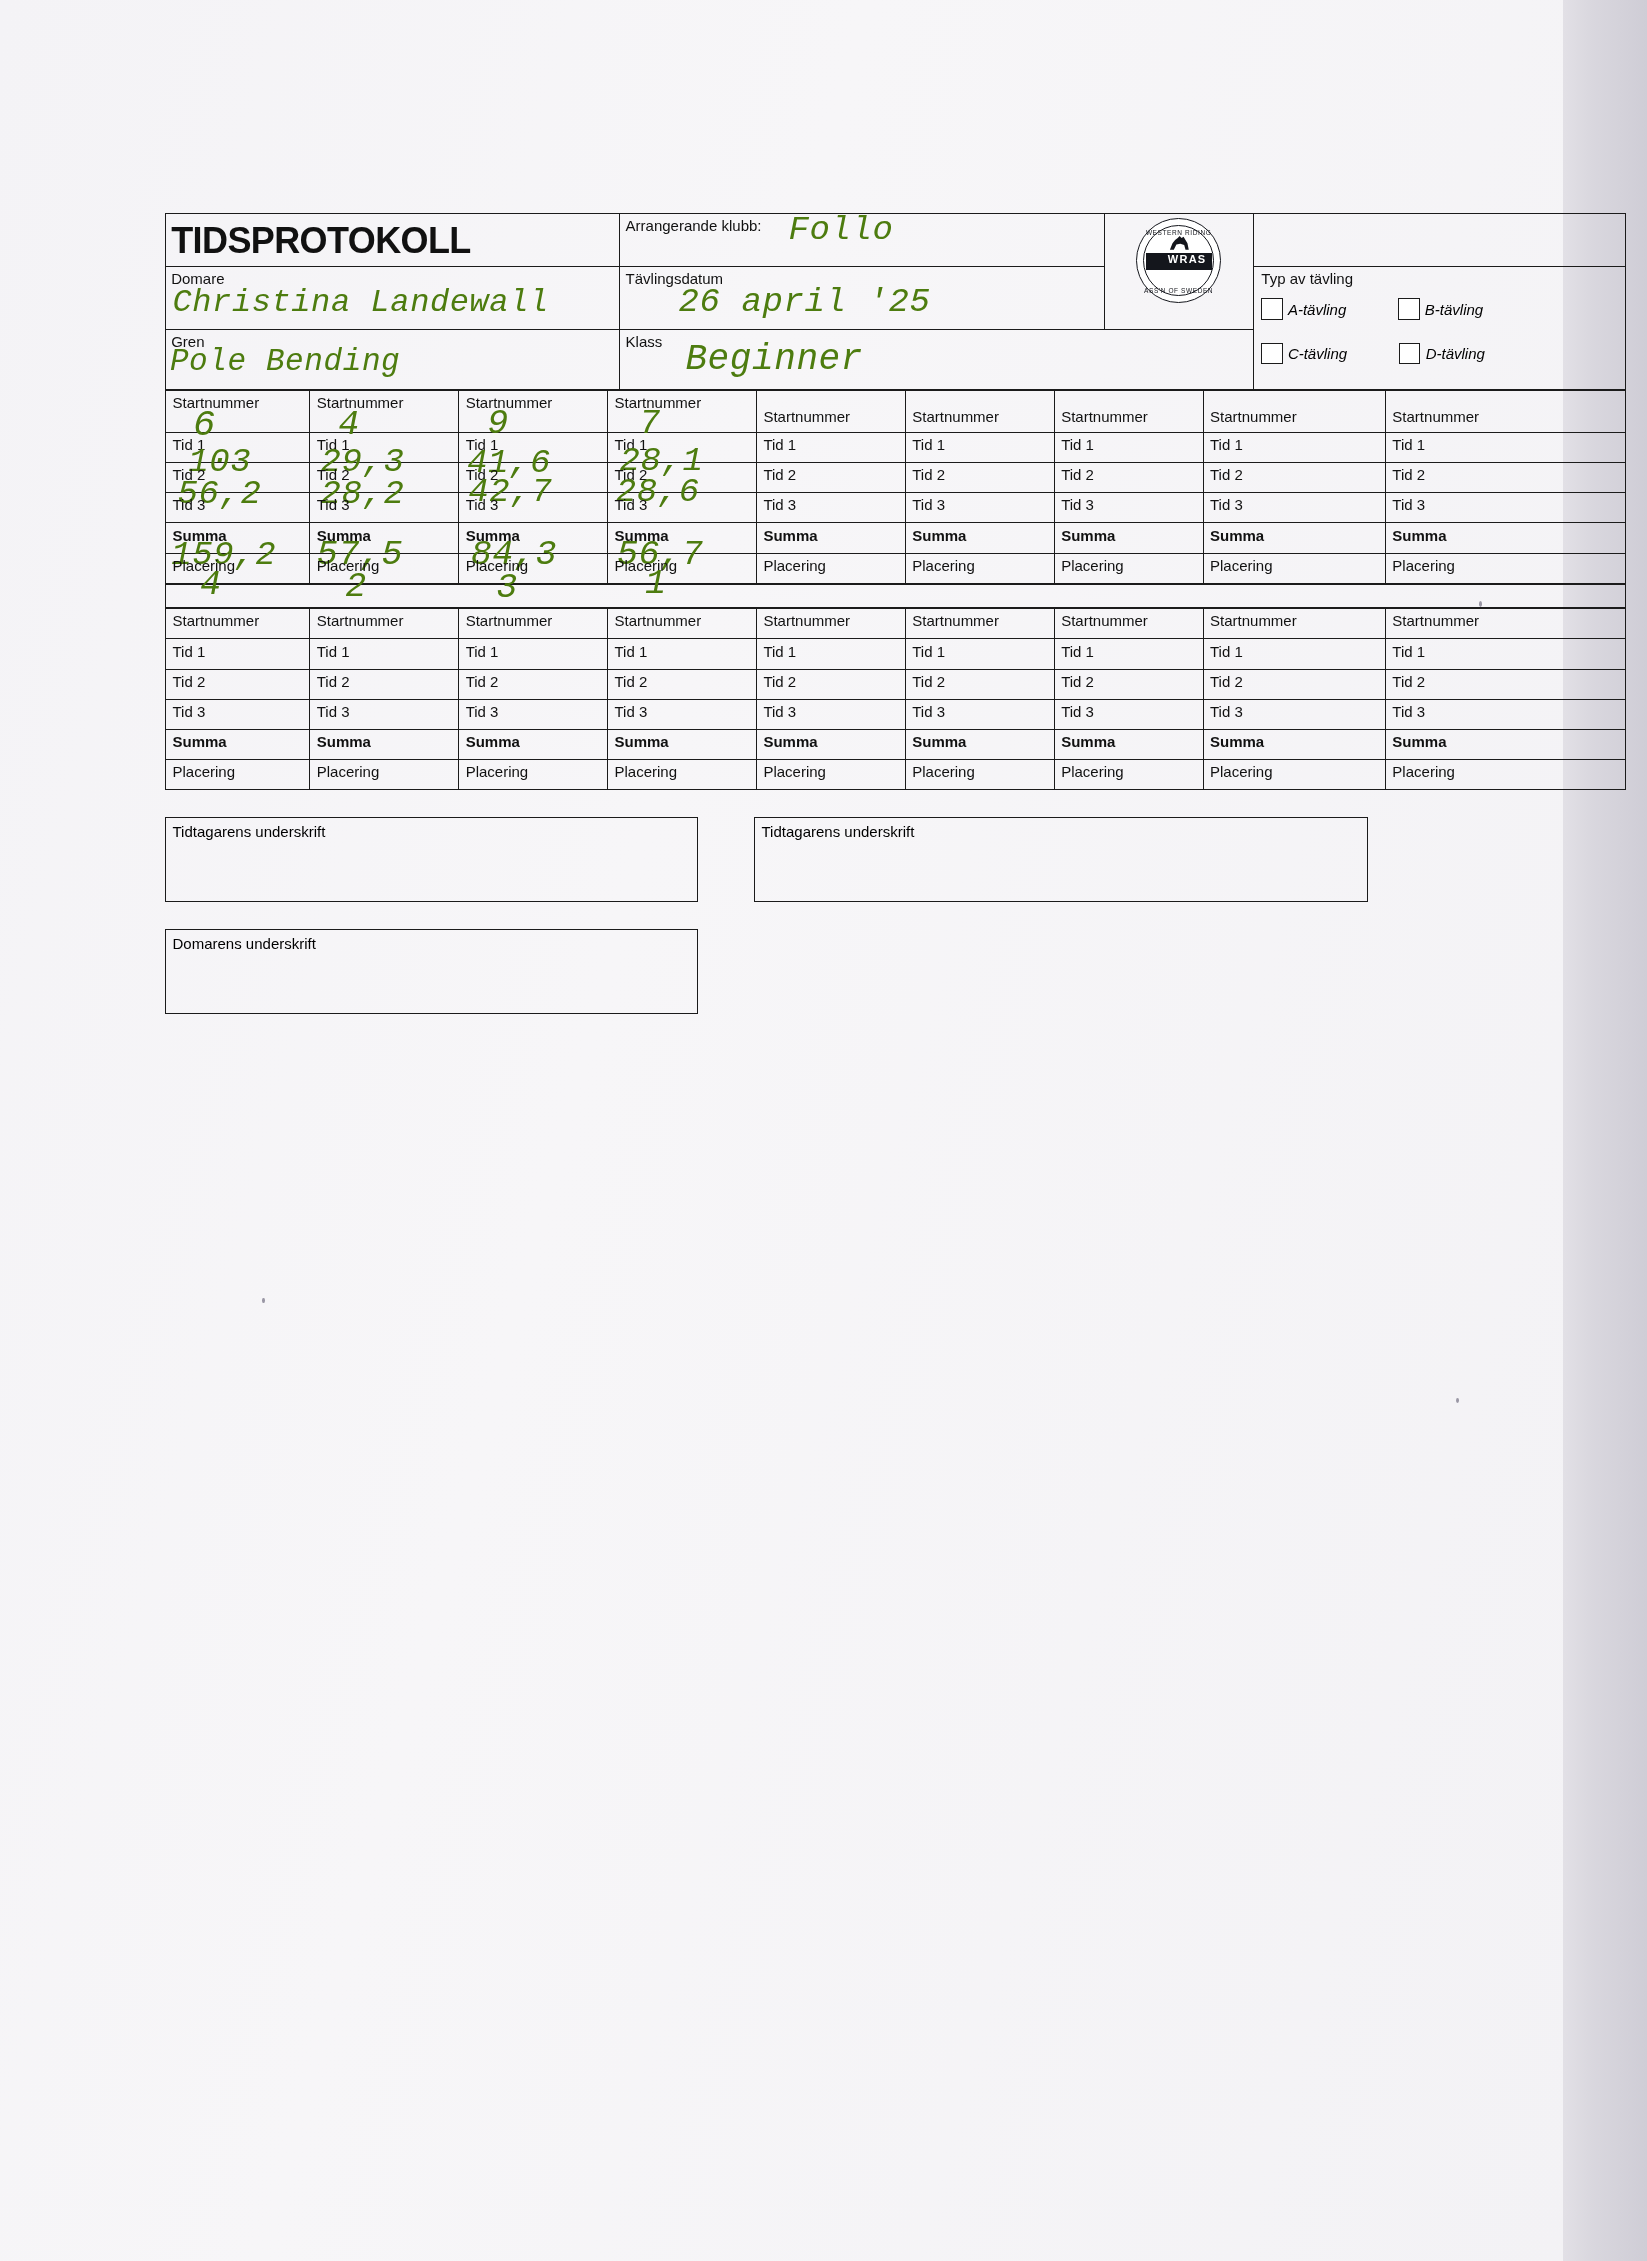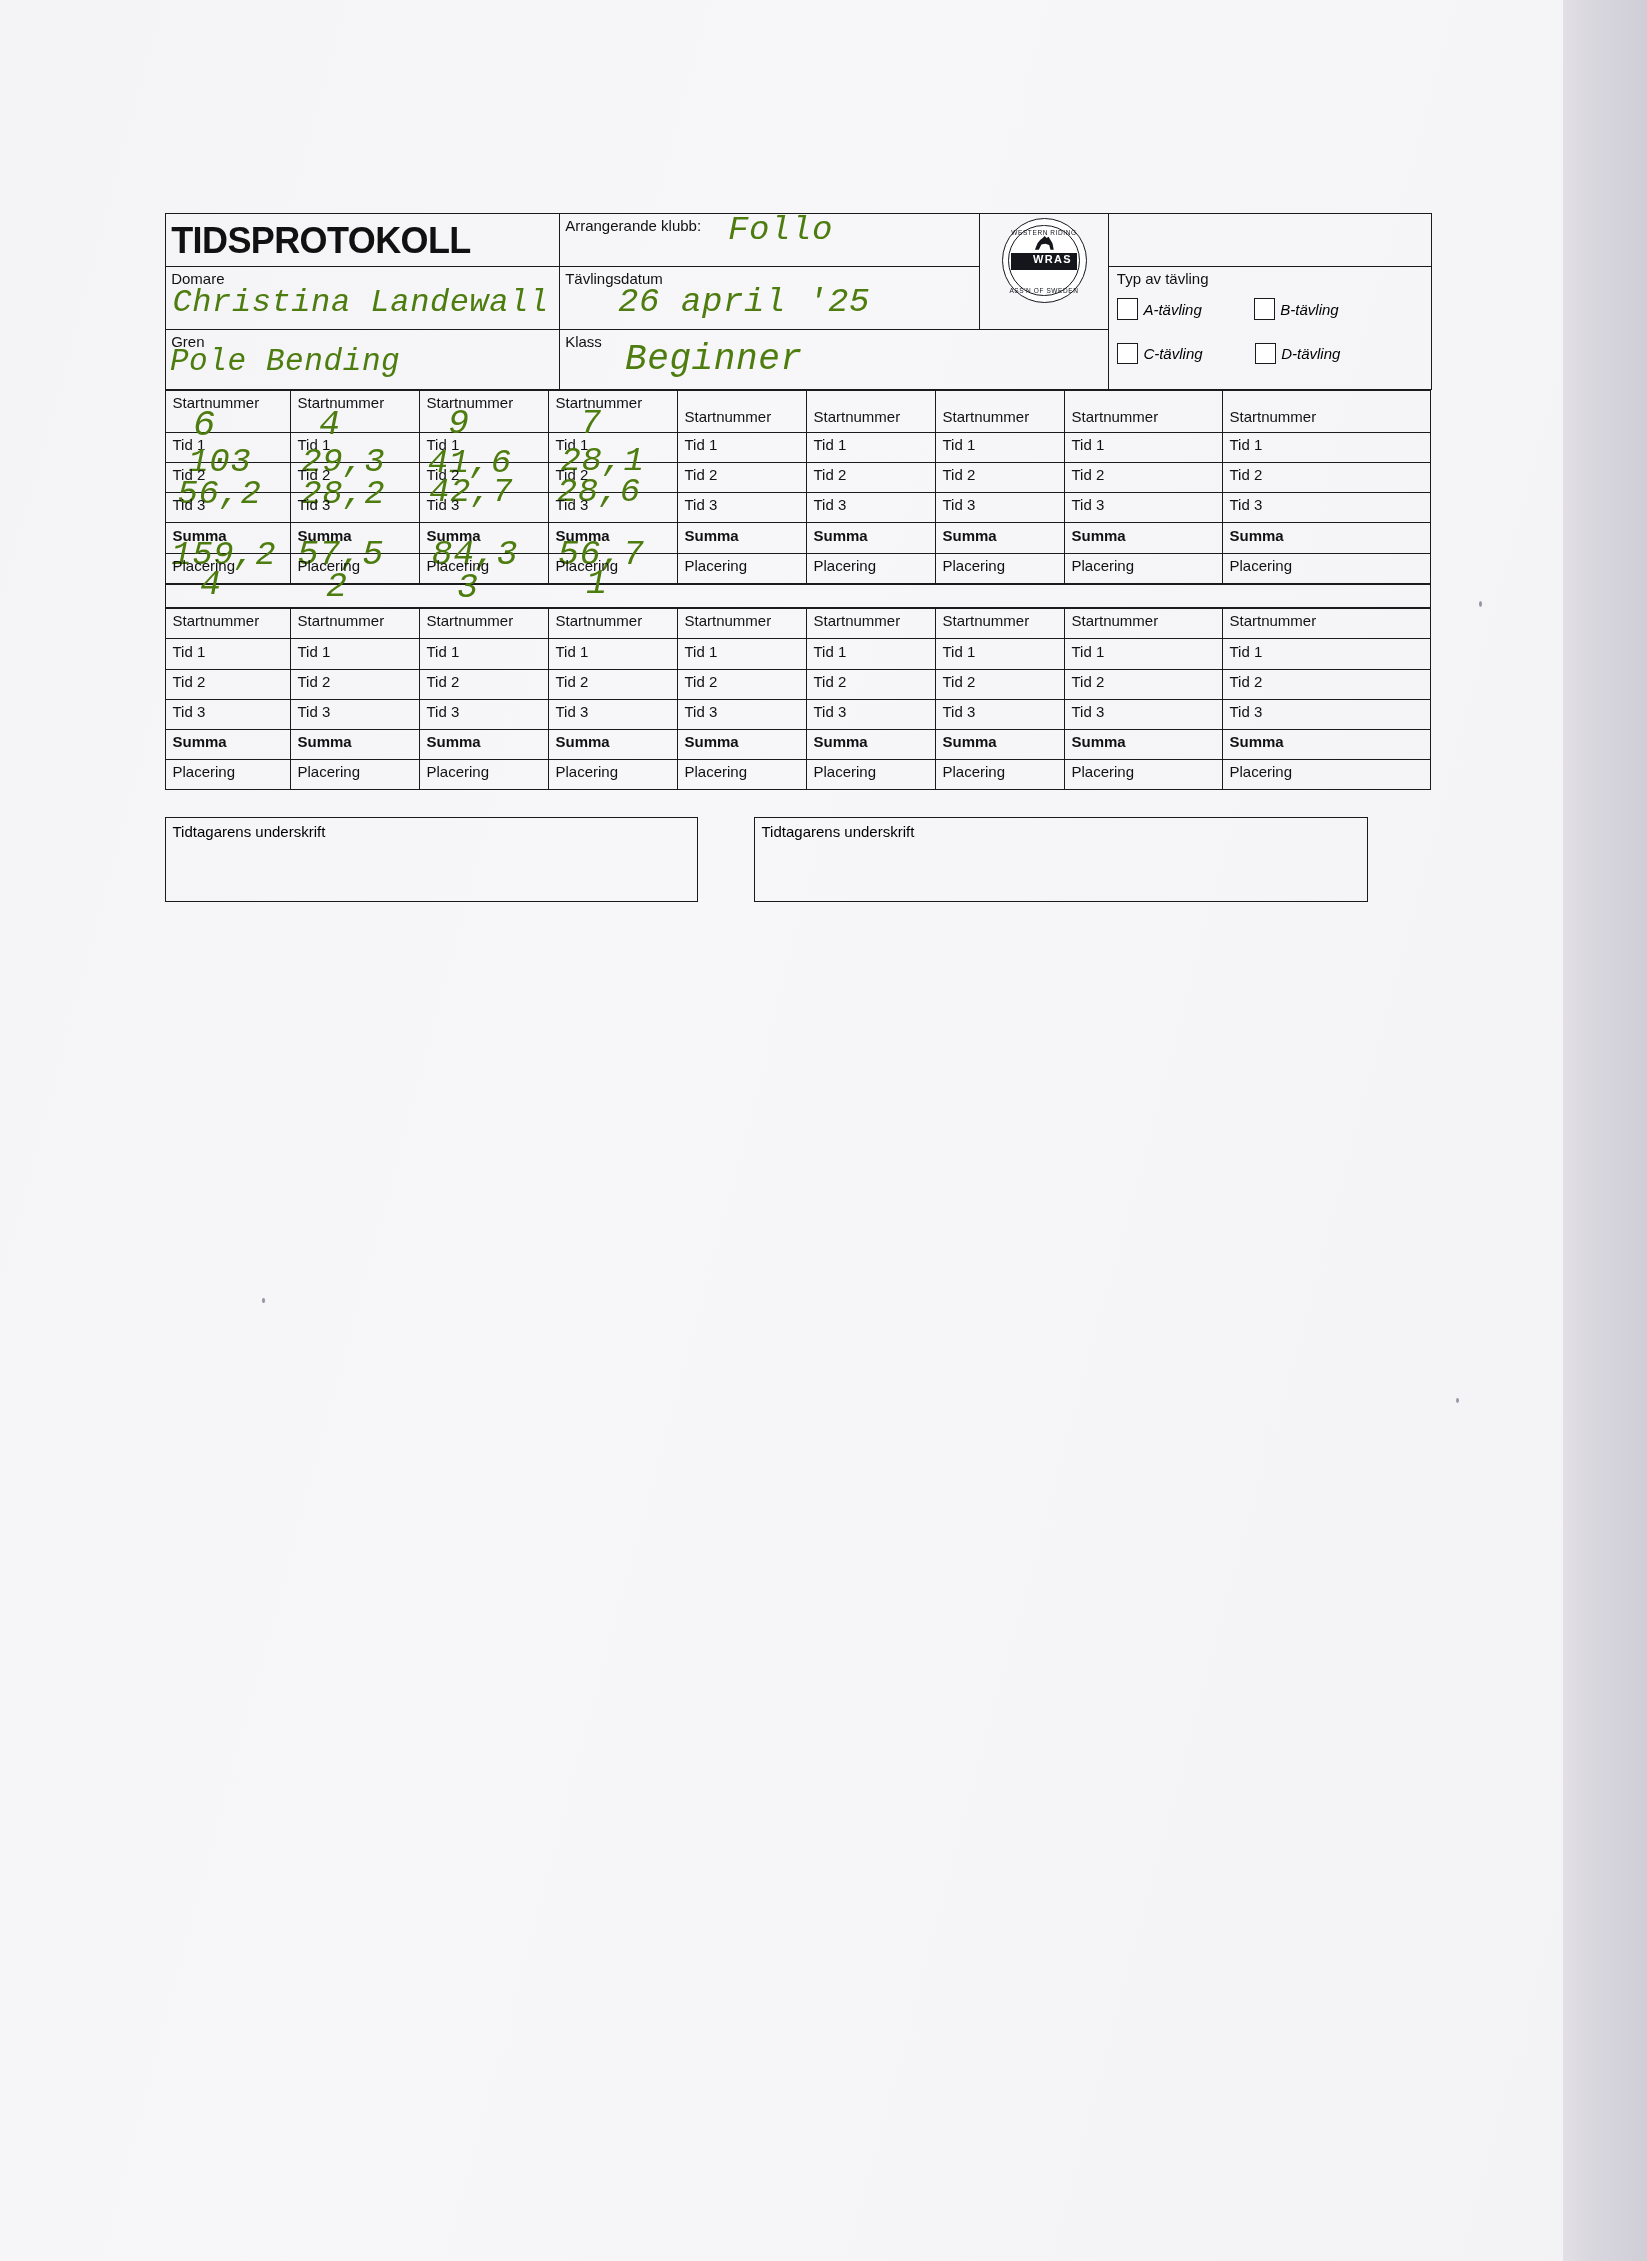"TIDSPROTOKOLL" .form { width: 1266px -> 1461px }
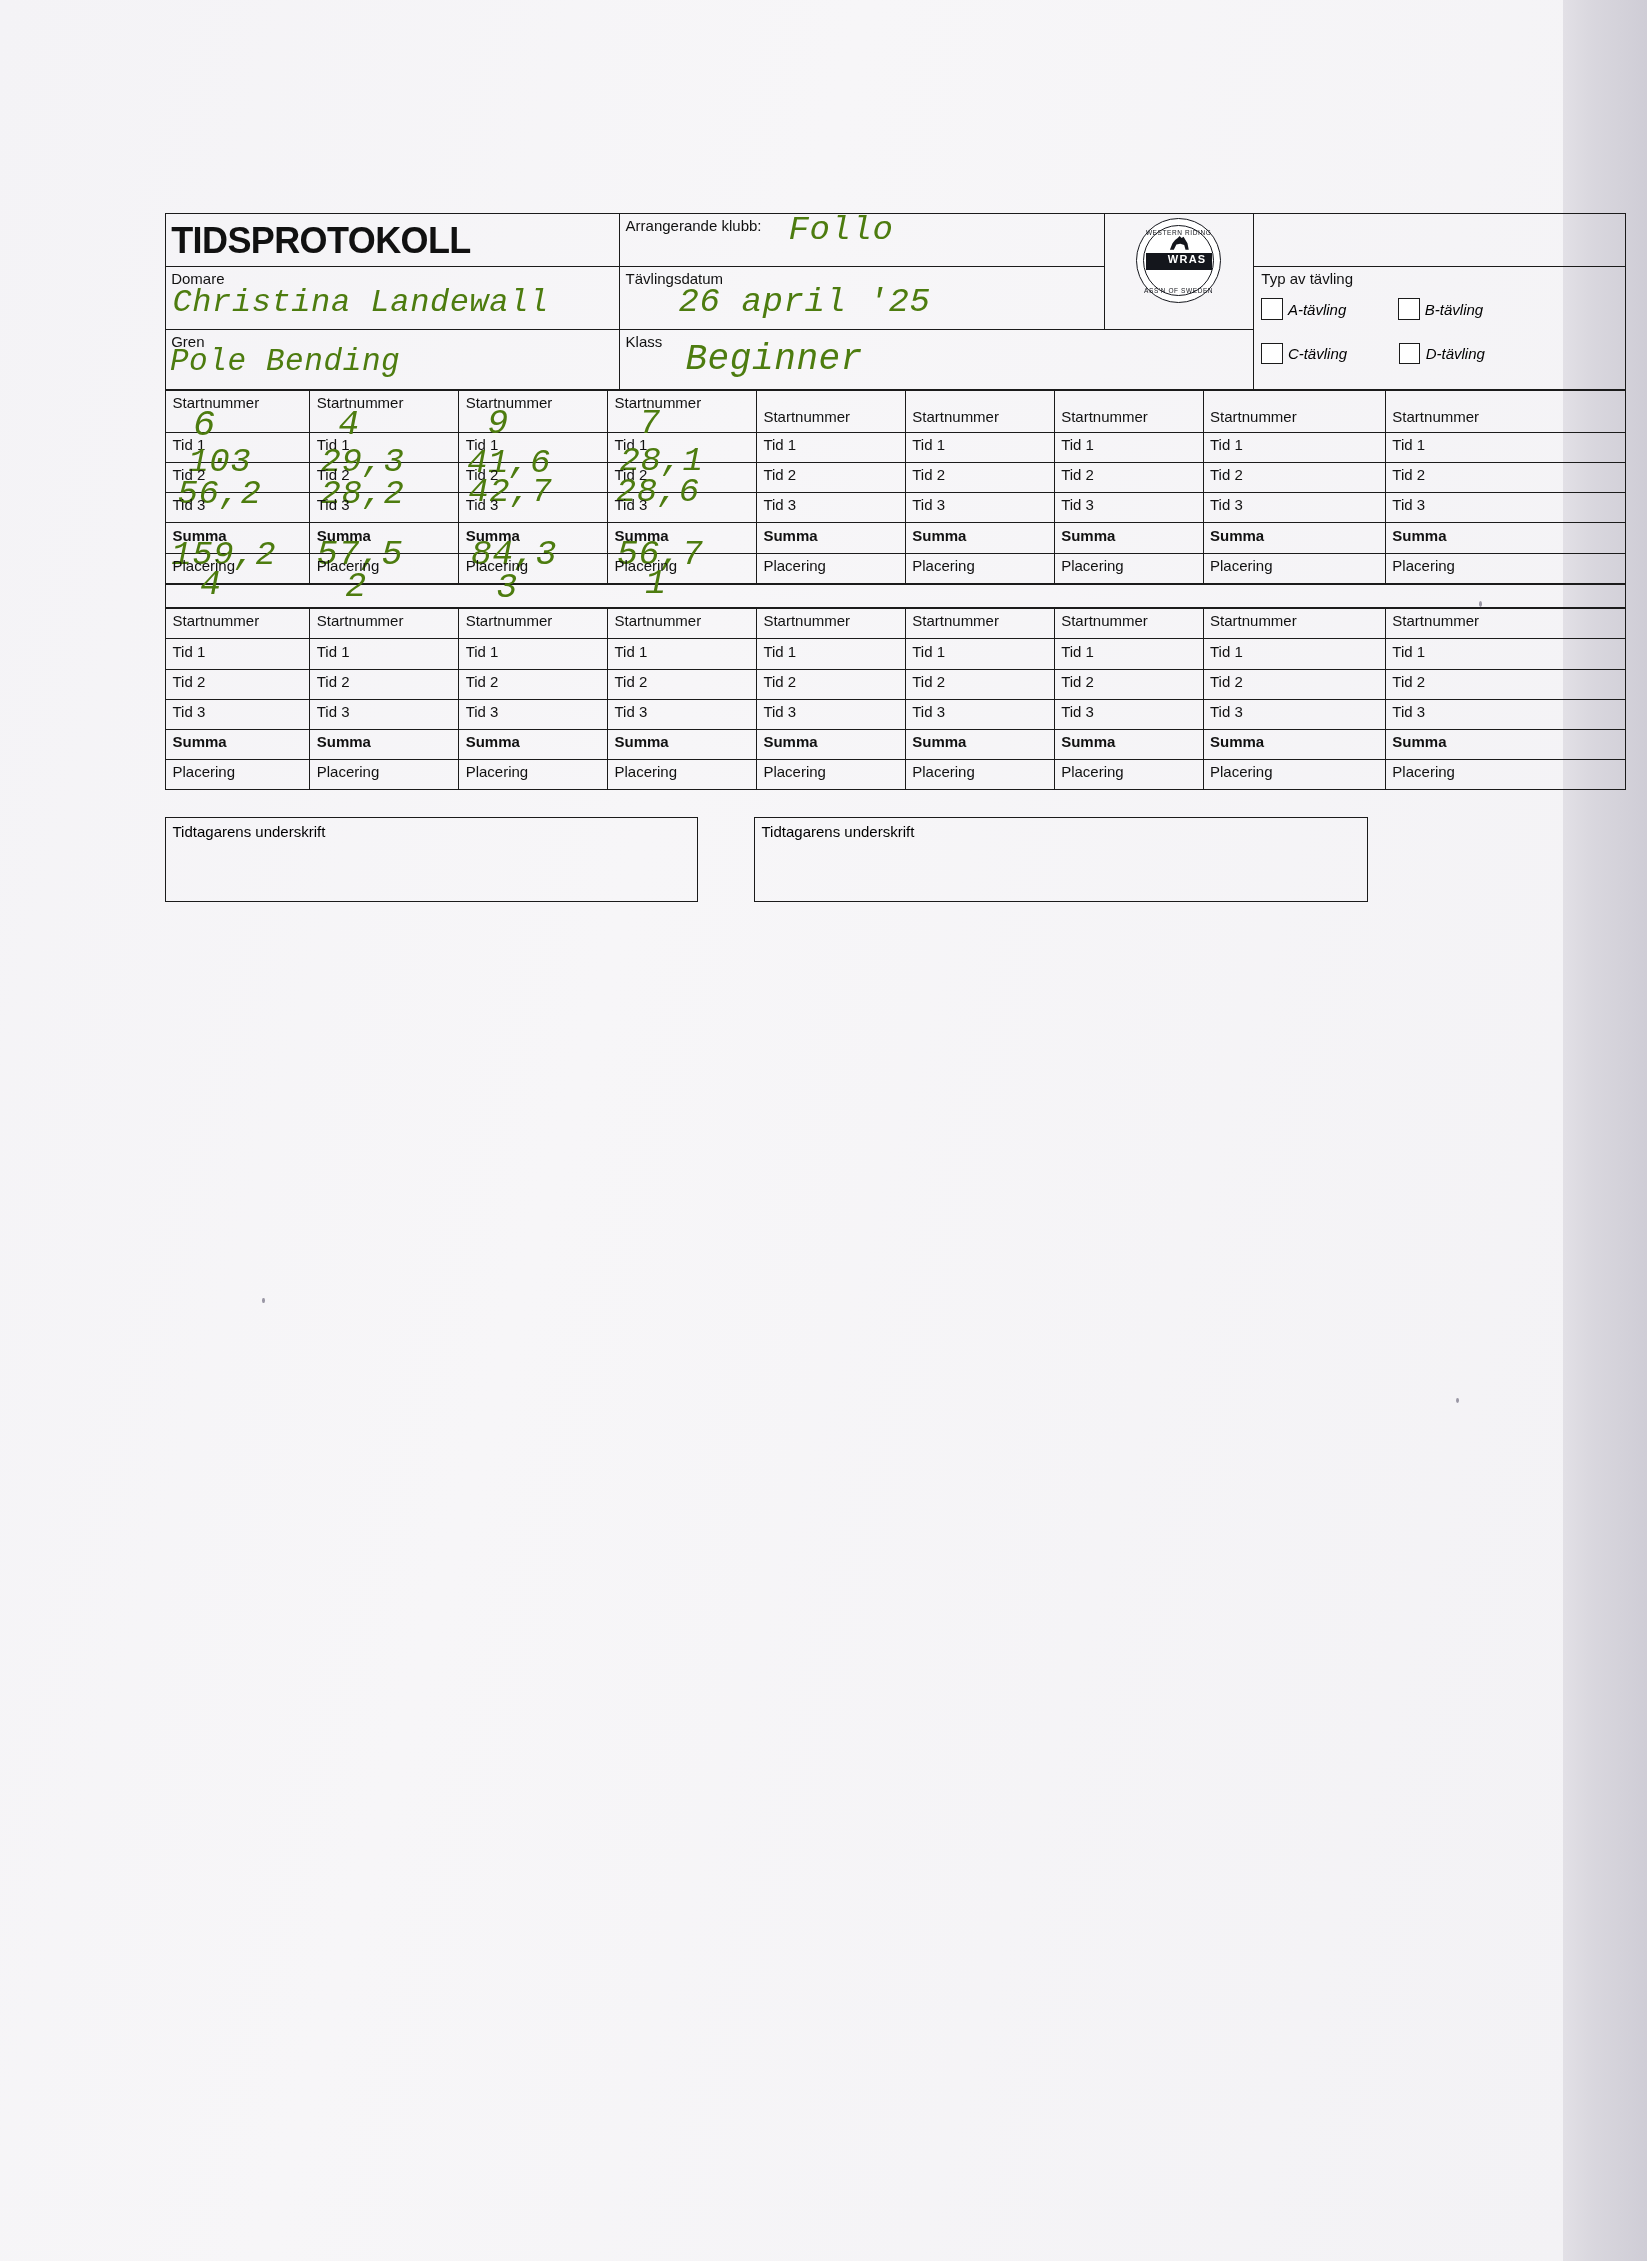"Domarens underskrift" div { html: none -> <div> <table> <tbody> <tr> <td> <span>Domarens underskrift</span> </td> </tr> </tbody> </table> </div> }
